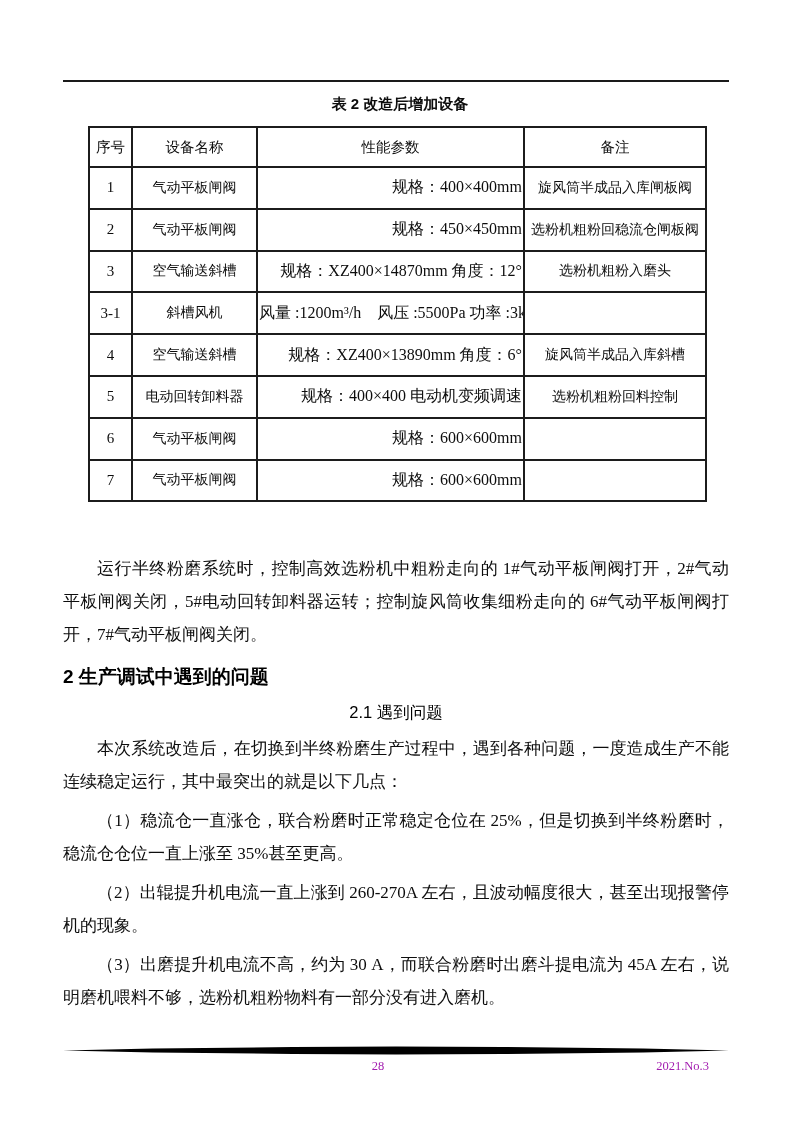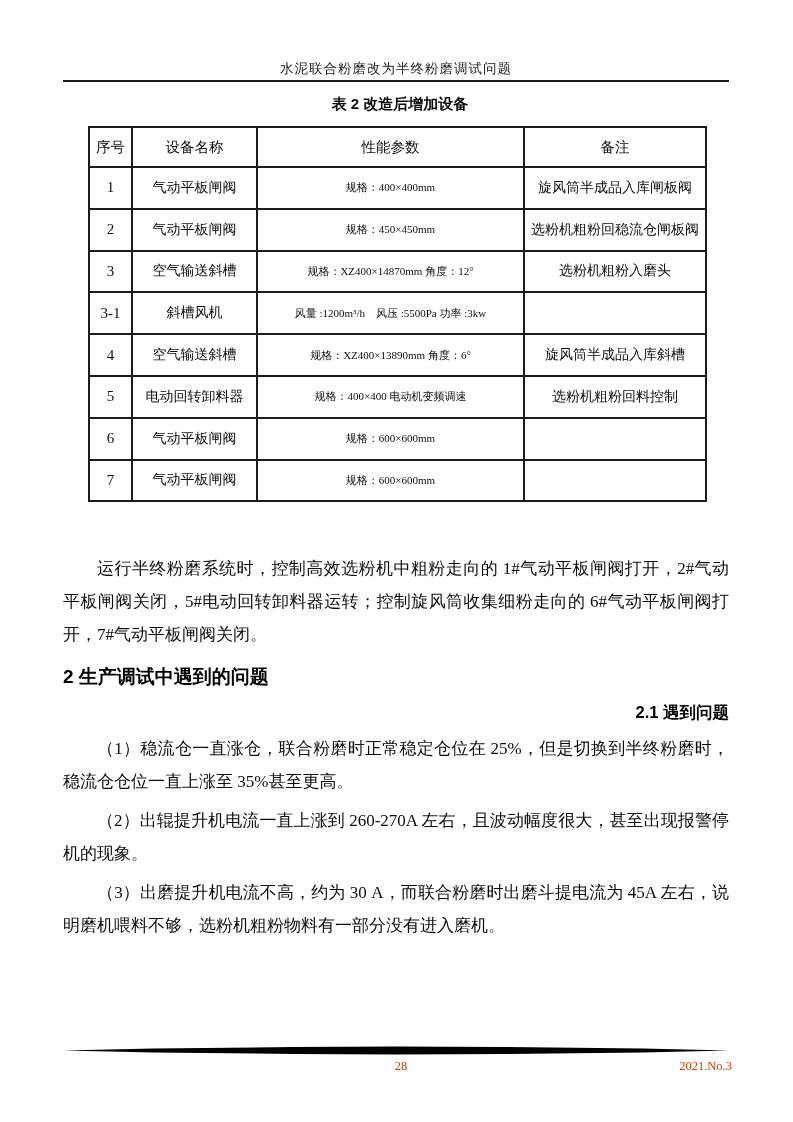"水泥联合粉磨改为半终粉磨调试问题" div.running-head { html: <div>水泥联合粉磨改为半终粉磨调试问题</div> -> none }
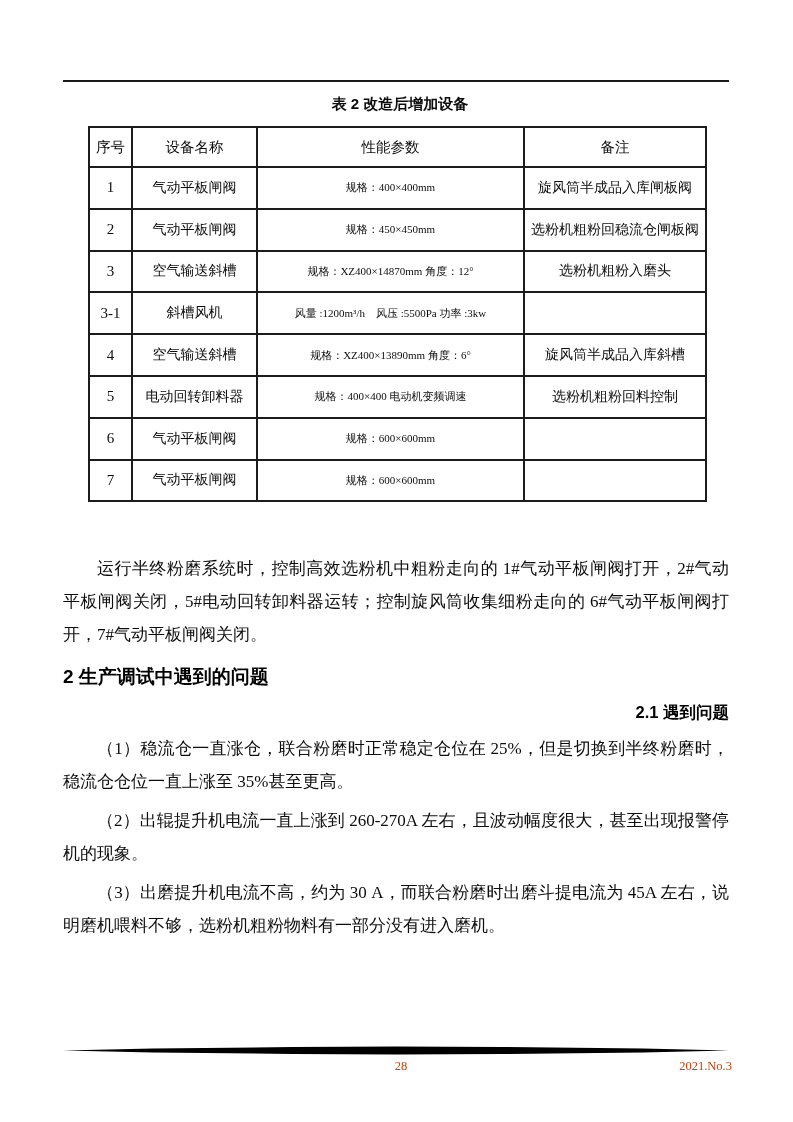"规格：400×400mm" table.equip td.params { font-size: 11px -> 16px; text-align: none -> right }
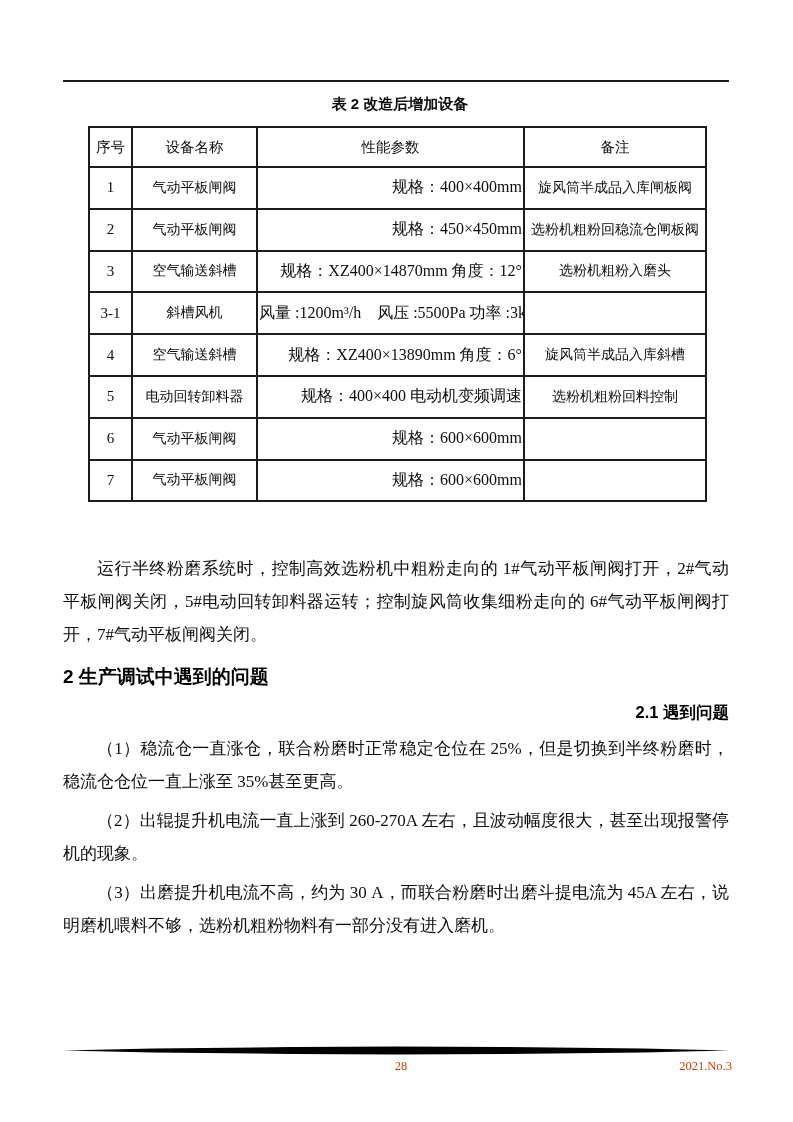"2.1 遇到问题" .content h3.subsec { font-weight: bold -> normal; text-align: right -> center }
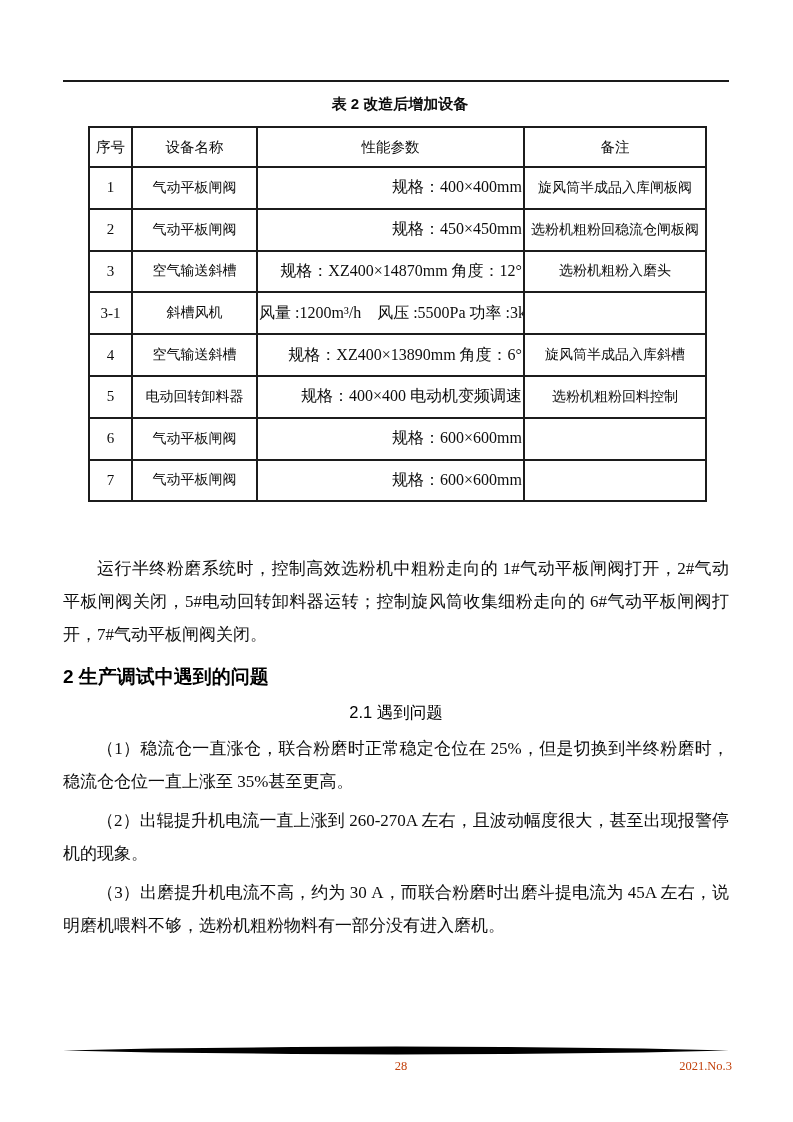"本次系统改造后，在切换到半终粉磨生产过程中，遇到各种问题，一度造成生产不能连续稳" p.body-para { html: none -> <p>本次系统改造后，在切换到半终粉磨生产过程中，遇到各种问题，一度造成生产不能连续稳定运行，其中最突出的就是以下几点：</p> }
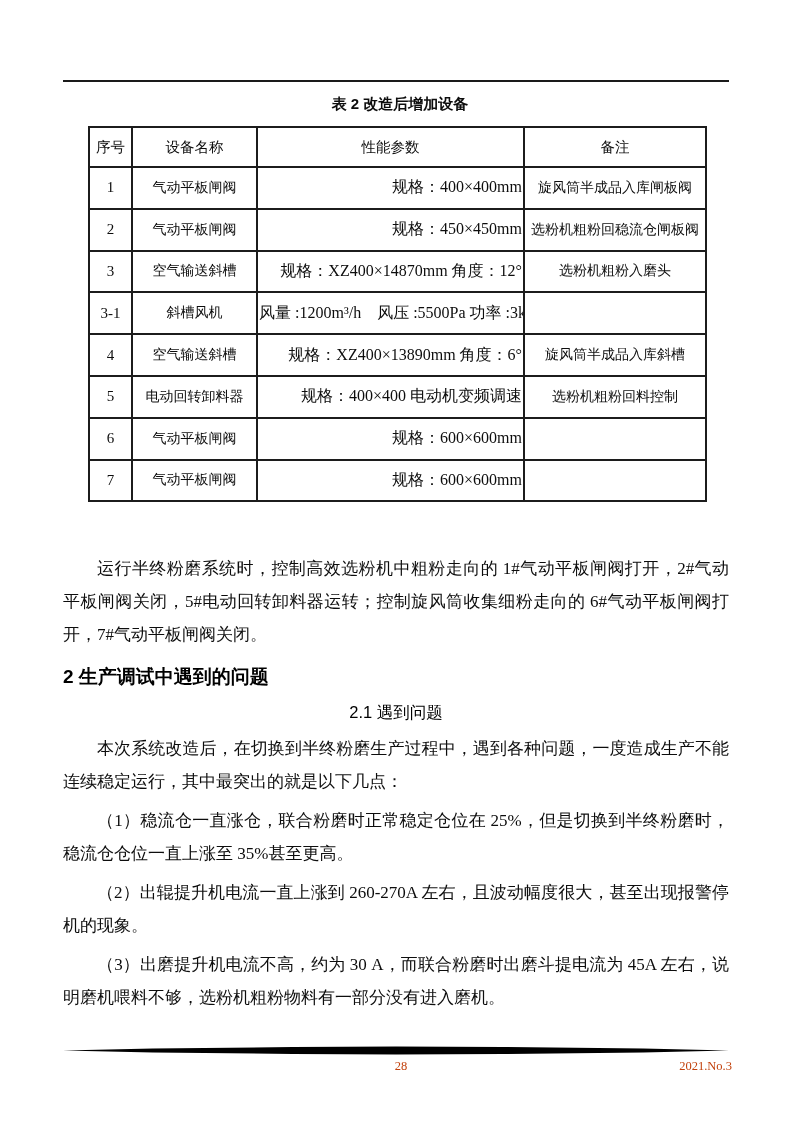"28" .footer-line { color: #c2410c -> #a21caf; left: 68px -> 45px }
